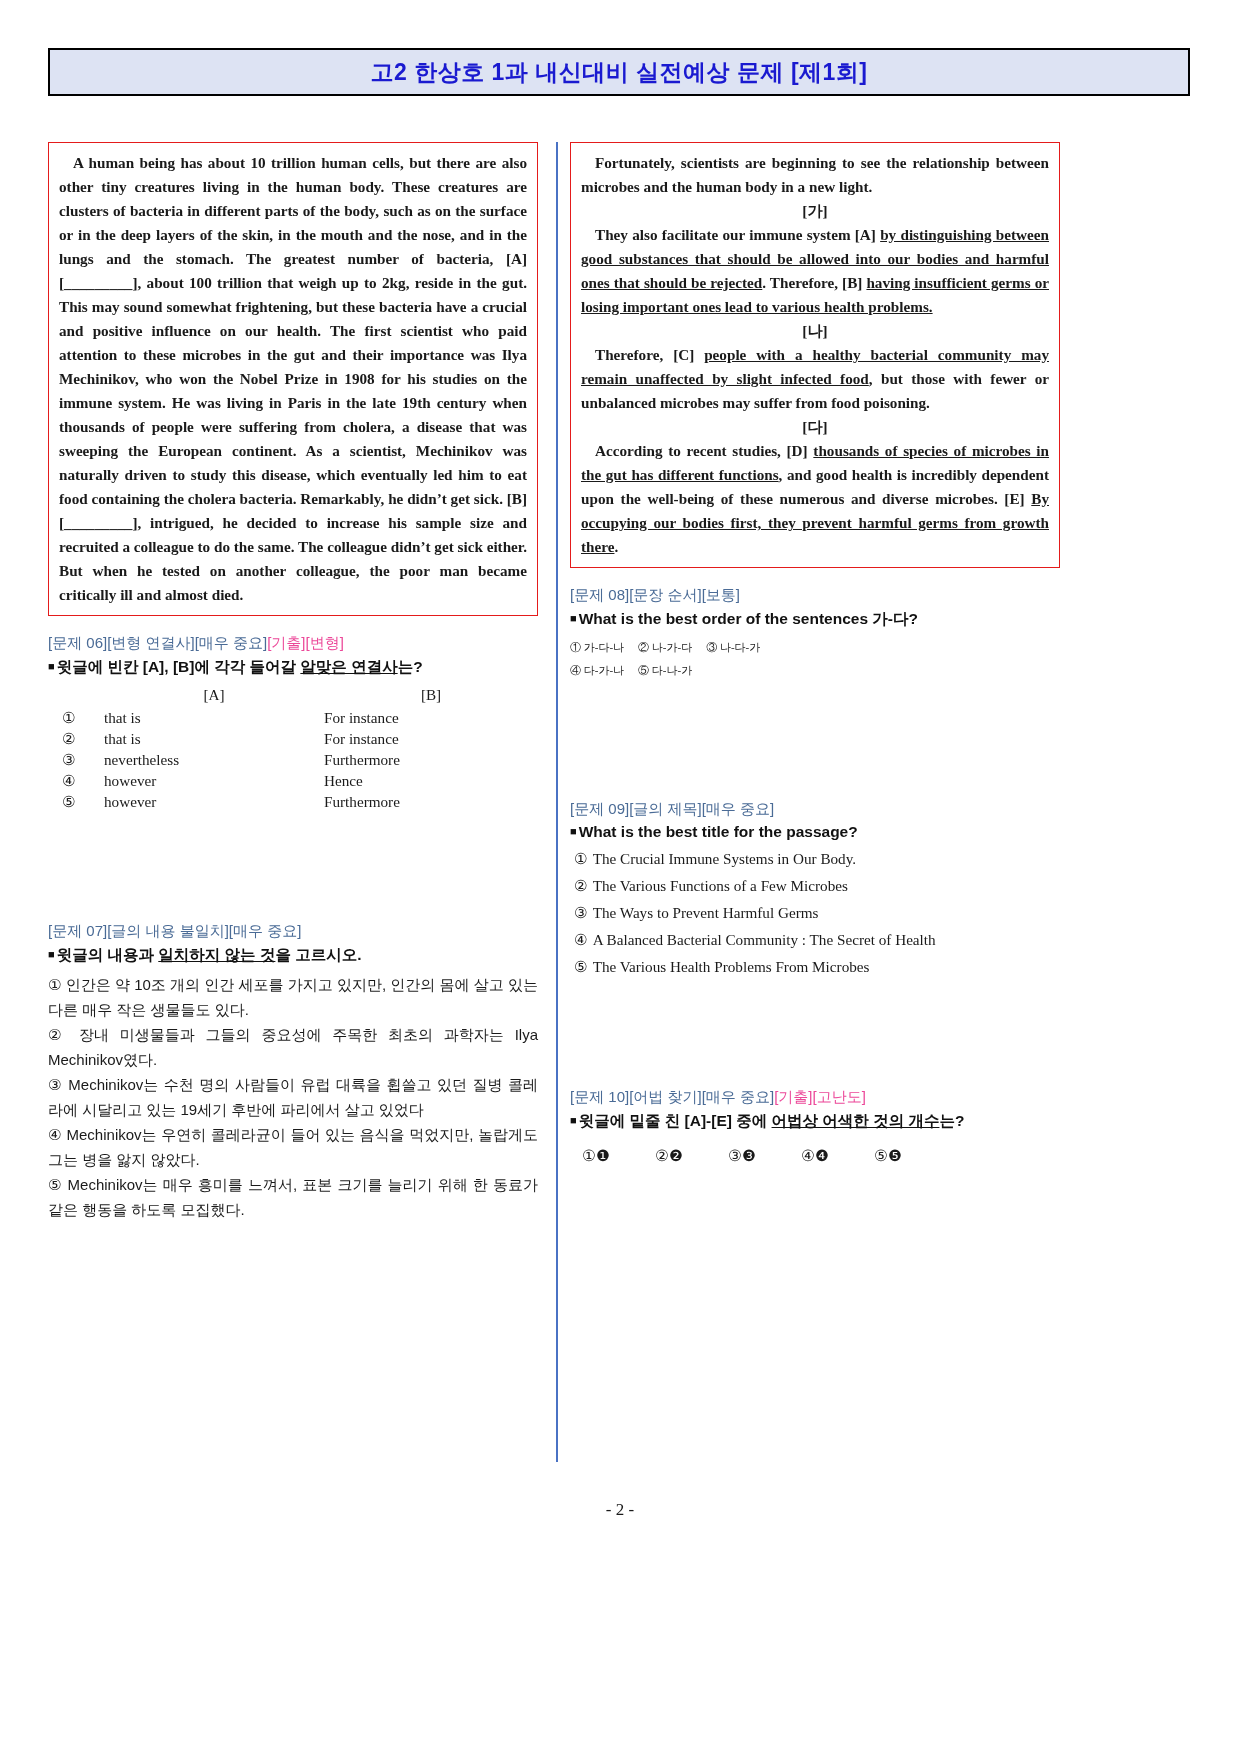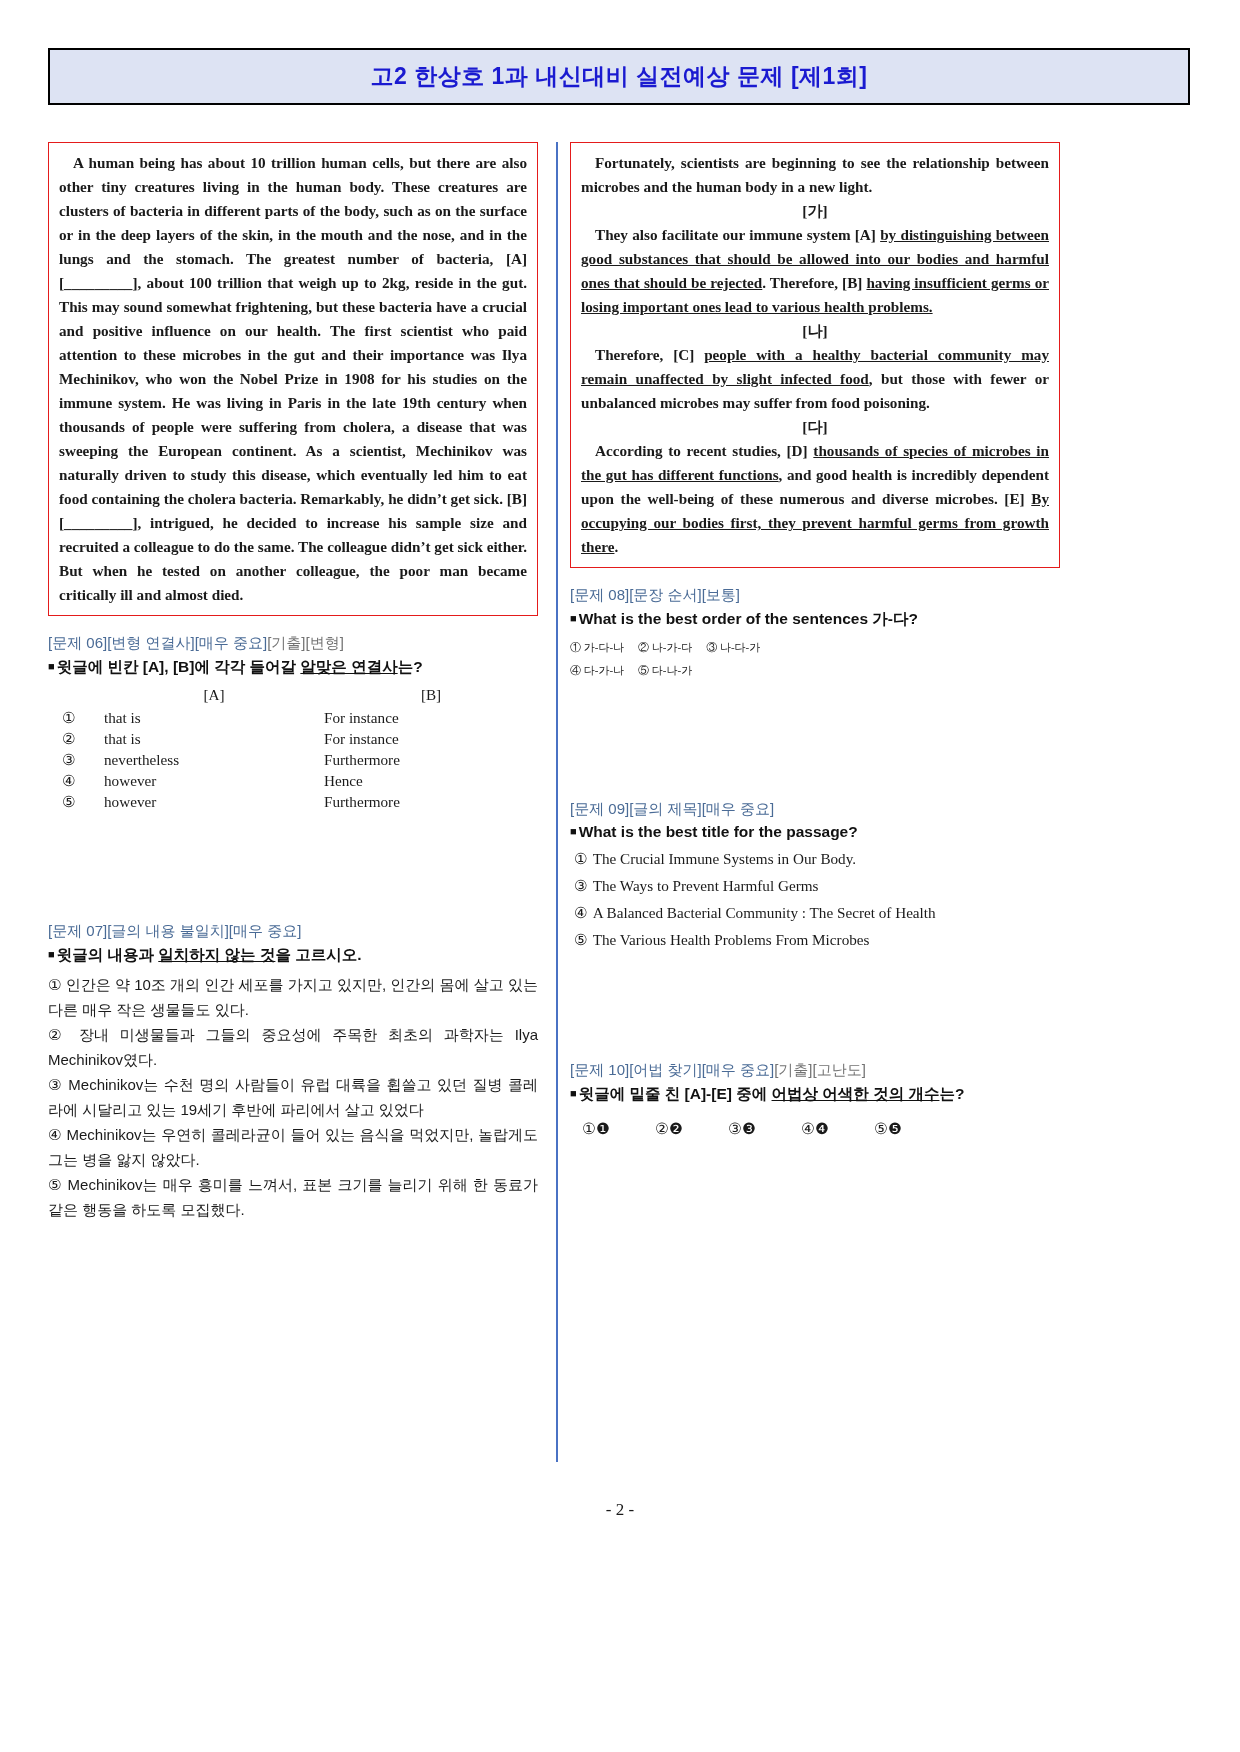"고2 한상호 1과 내신대비 실전예상" .title-banner { height: 57px -> 48px }
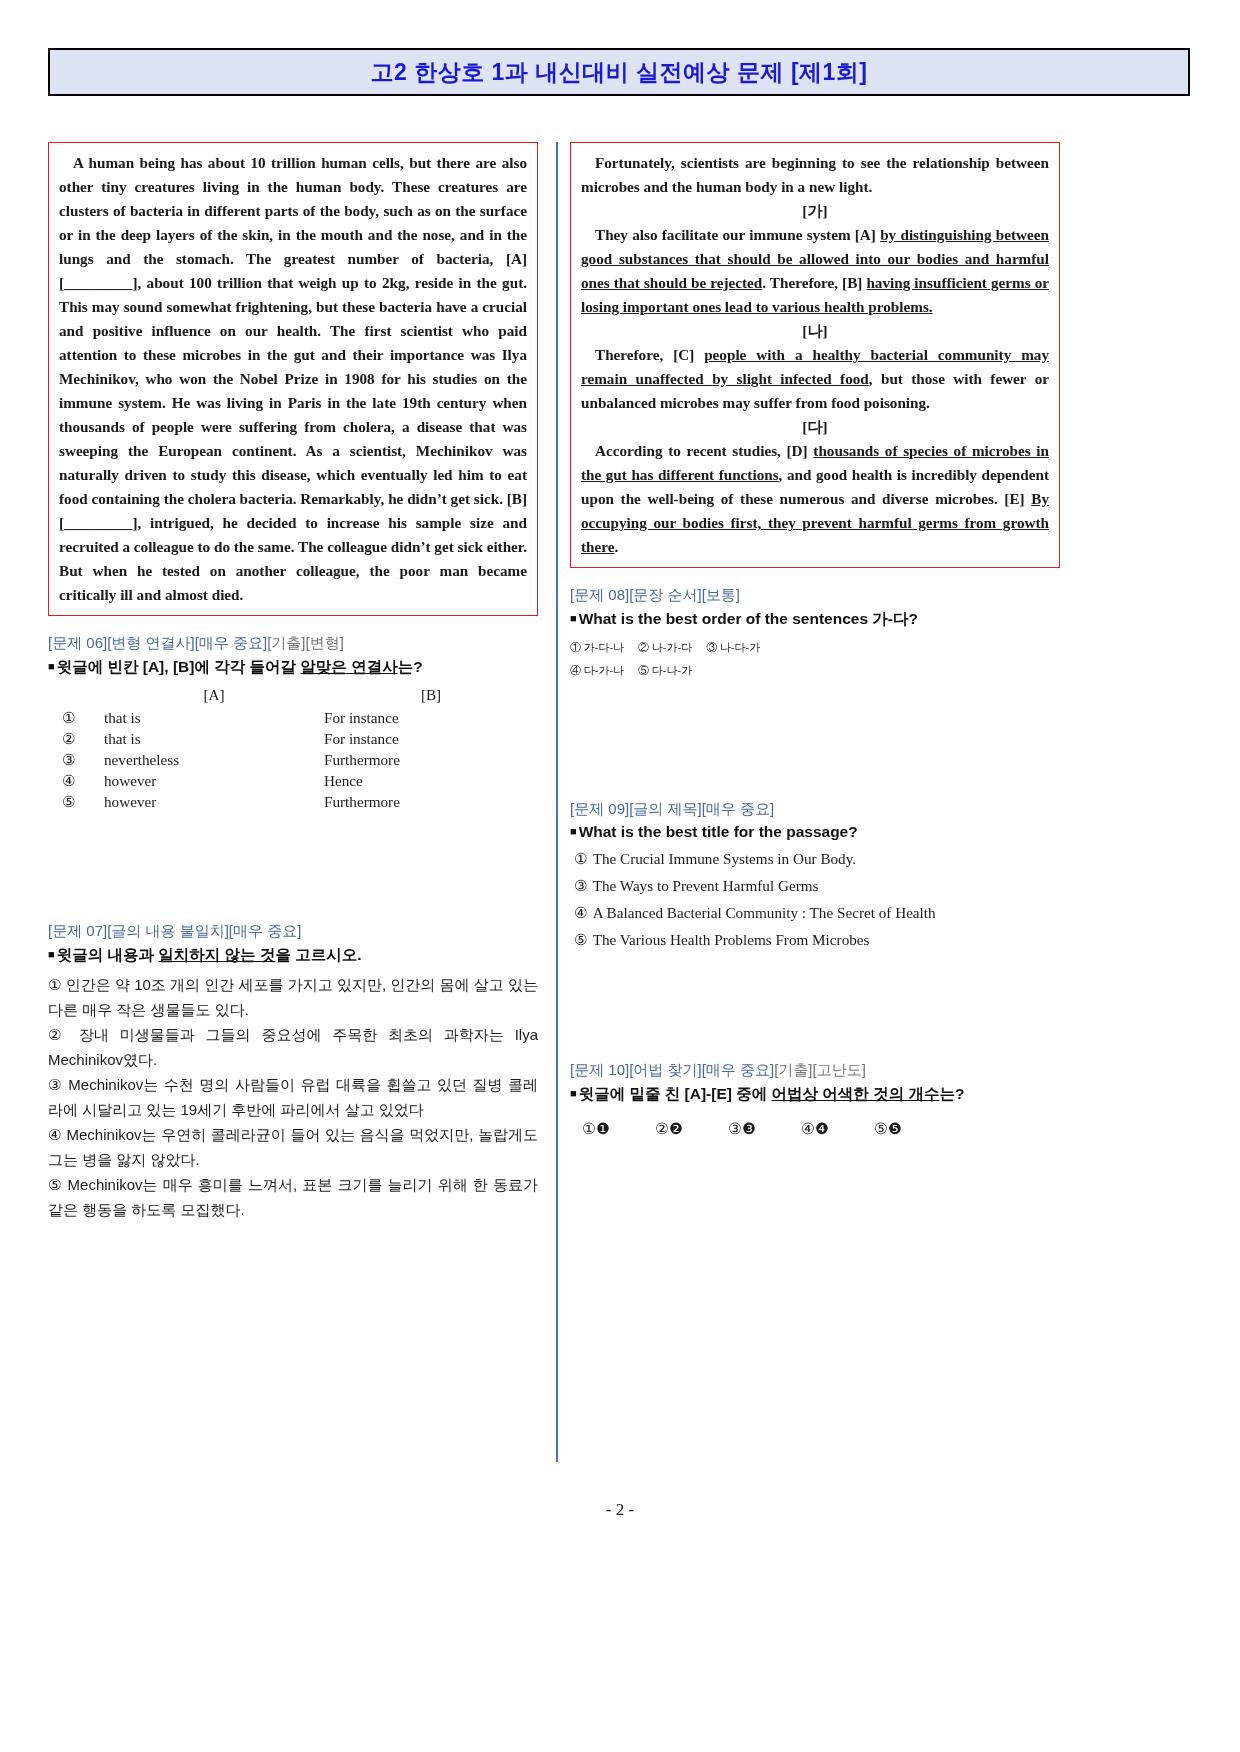"[기출][변형]" .q-head .red { color: #737373 -> #ec4899 }
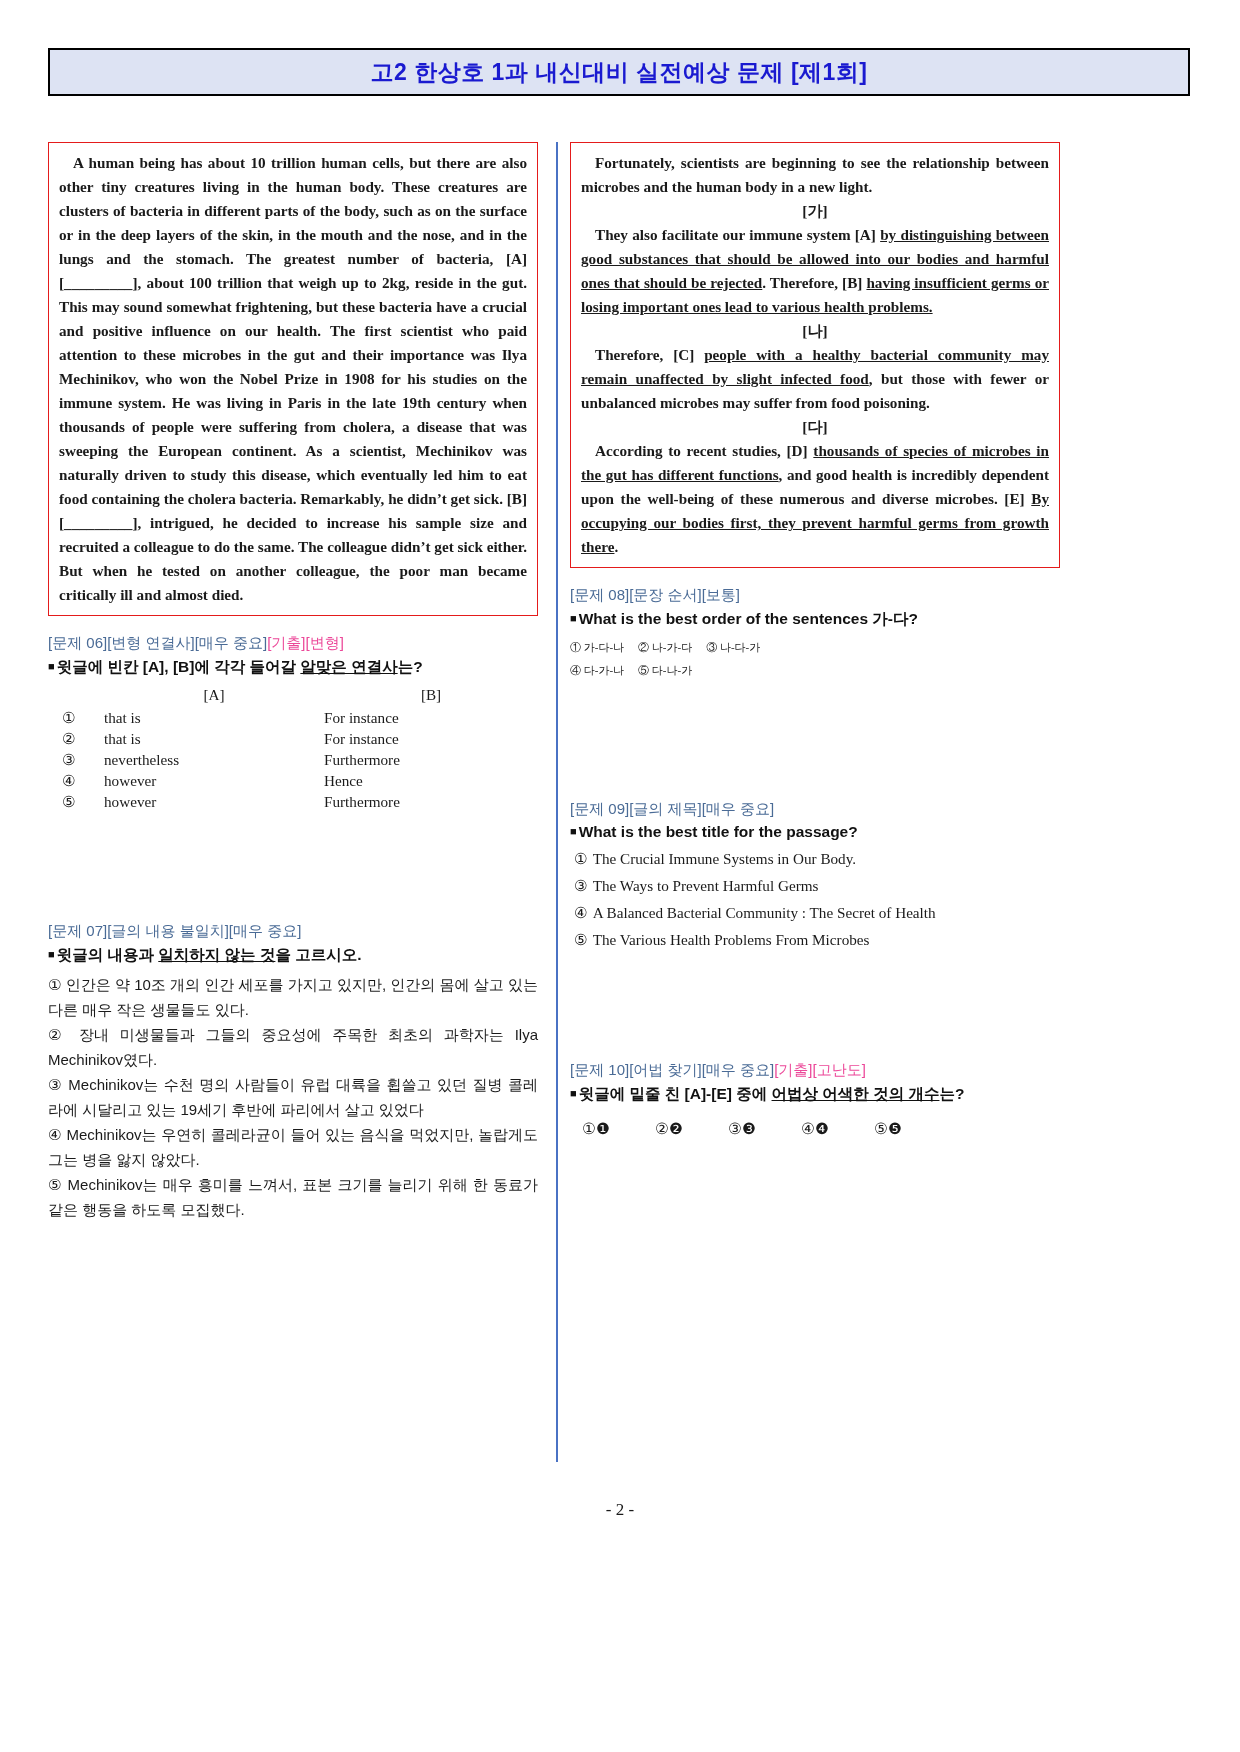"② The Various Functions of" p.opt-line { html: none -> <p><span>②</span><span>The Various Functions of a Few Microbes</span></p> }
